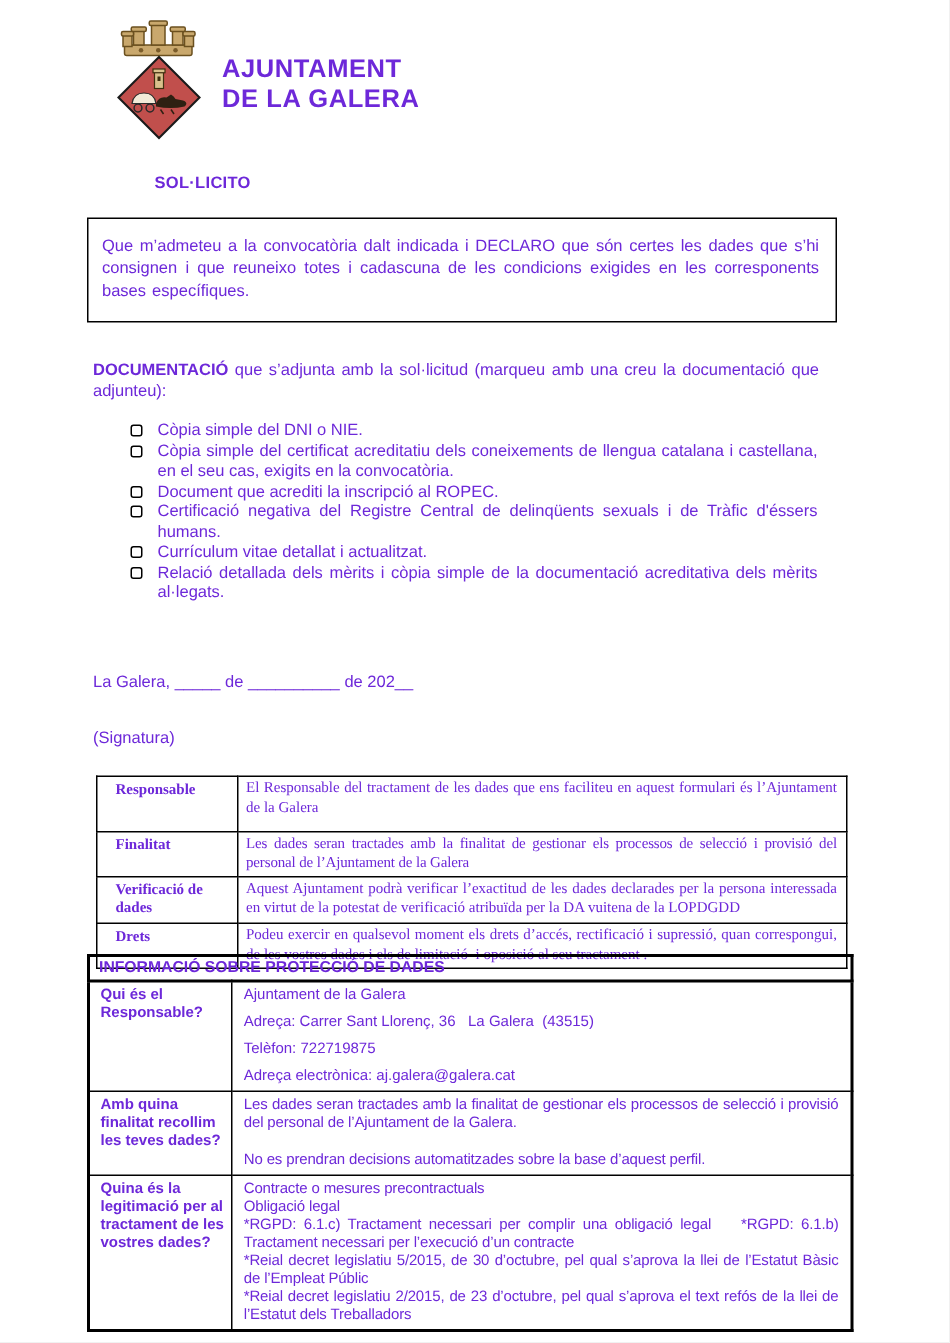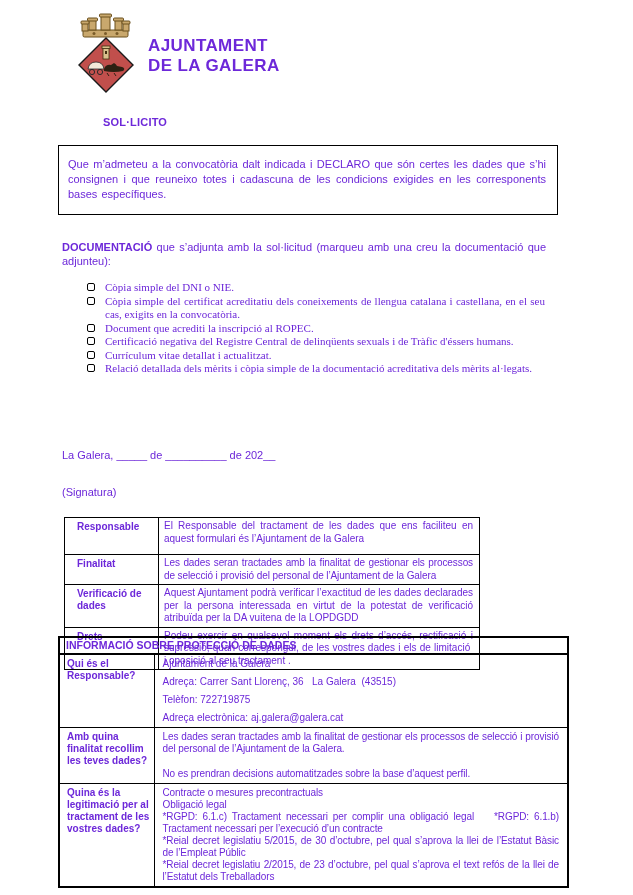"Còpia simple del DNI o" .doc-item-text { font-family: Liberation Serif, serif -> none }
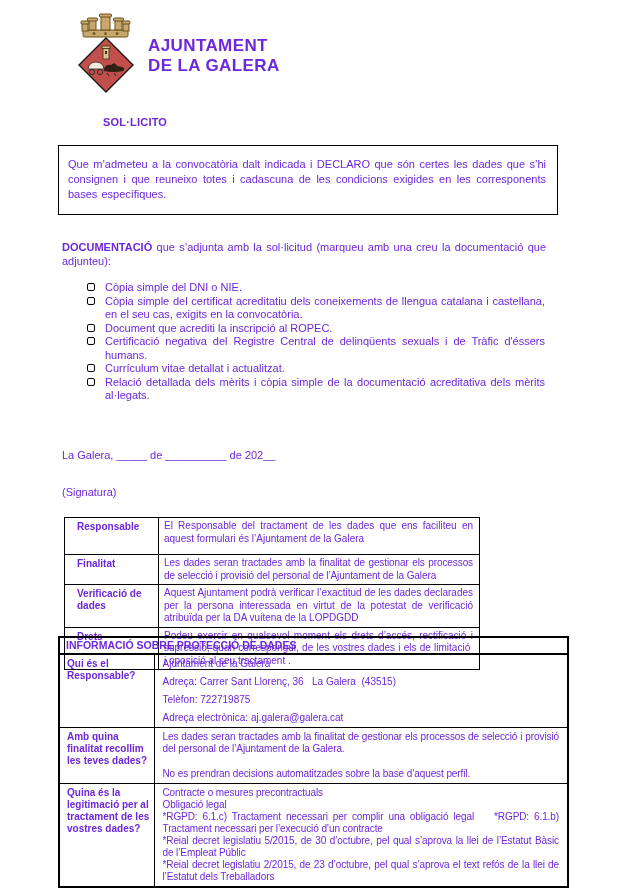"Responsable" .table1 { font-family: none -> Liberation Serif, serif; width: 416px -> 501px }
